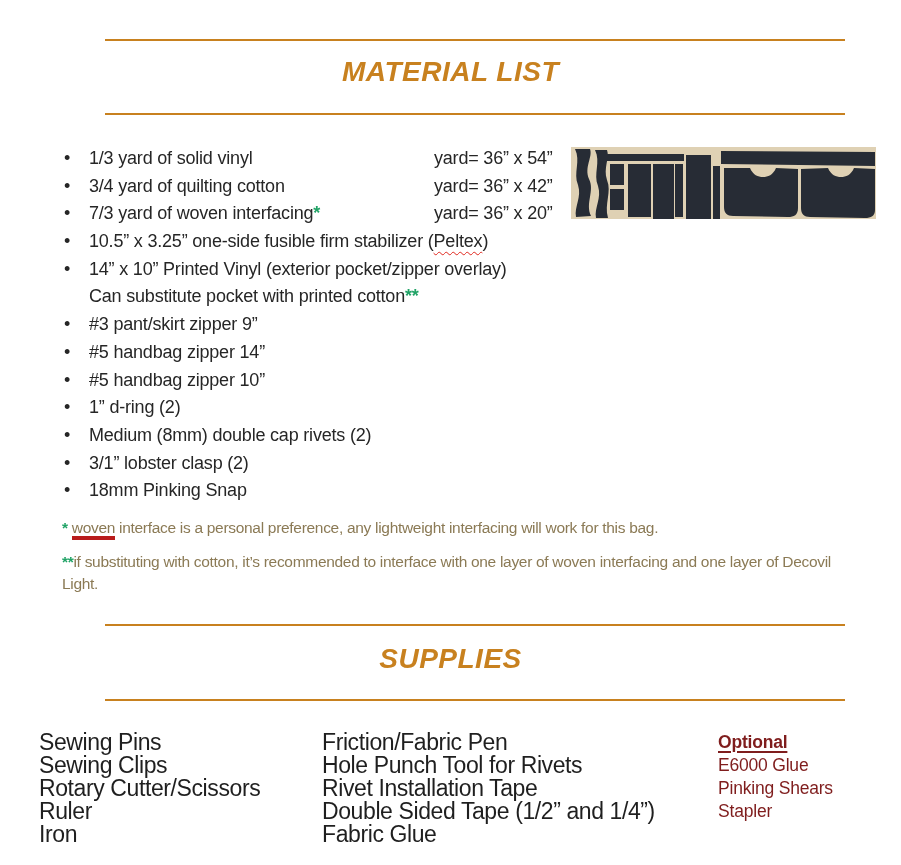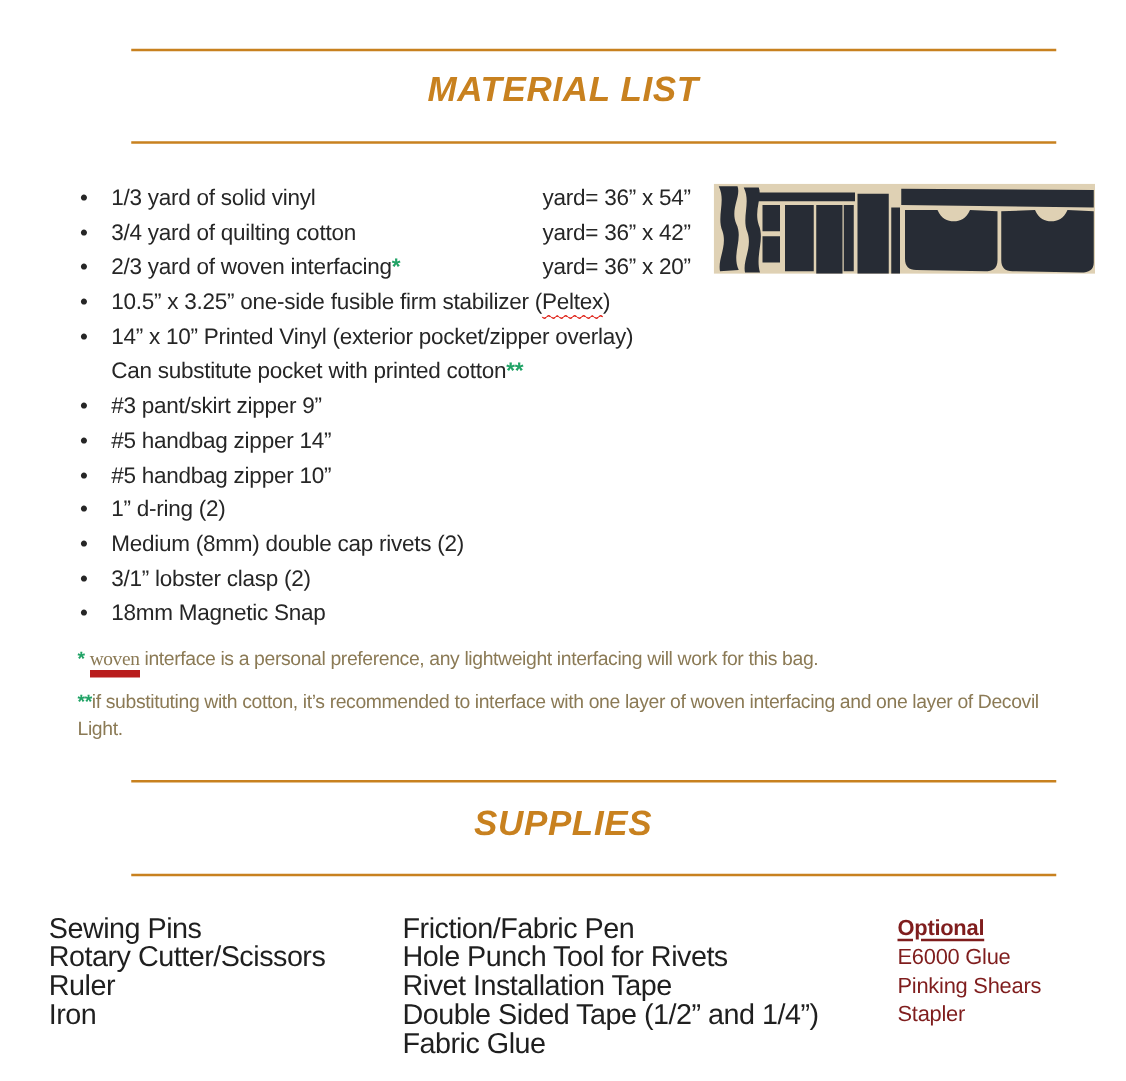"2/3 yard of woven interfacing" span { text: 2/3 -> 7/3 }
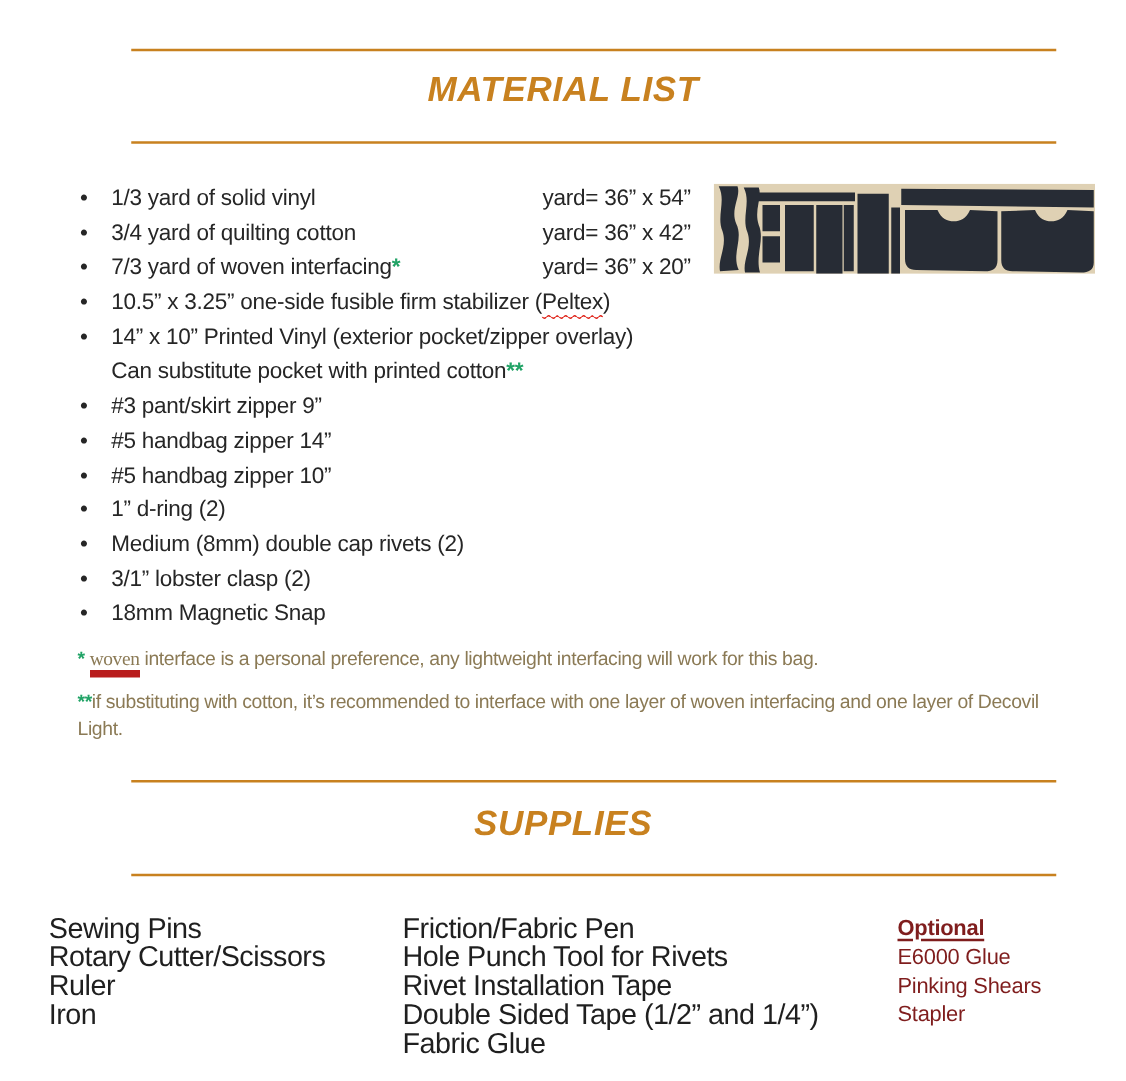"18mm Magnetic Snap" span { text: Magnetic -> Pinking }
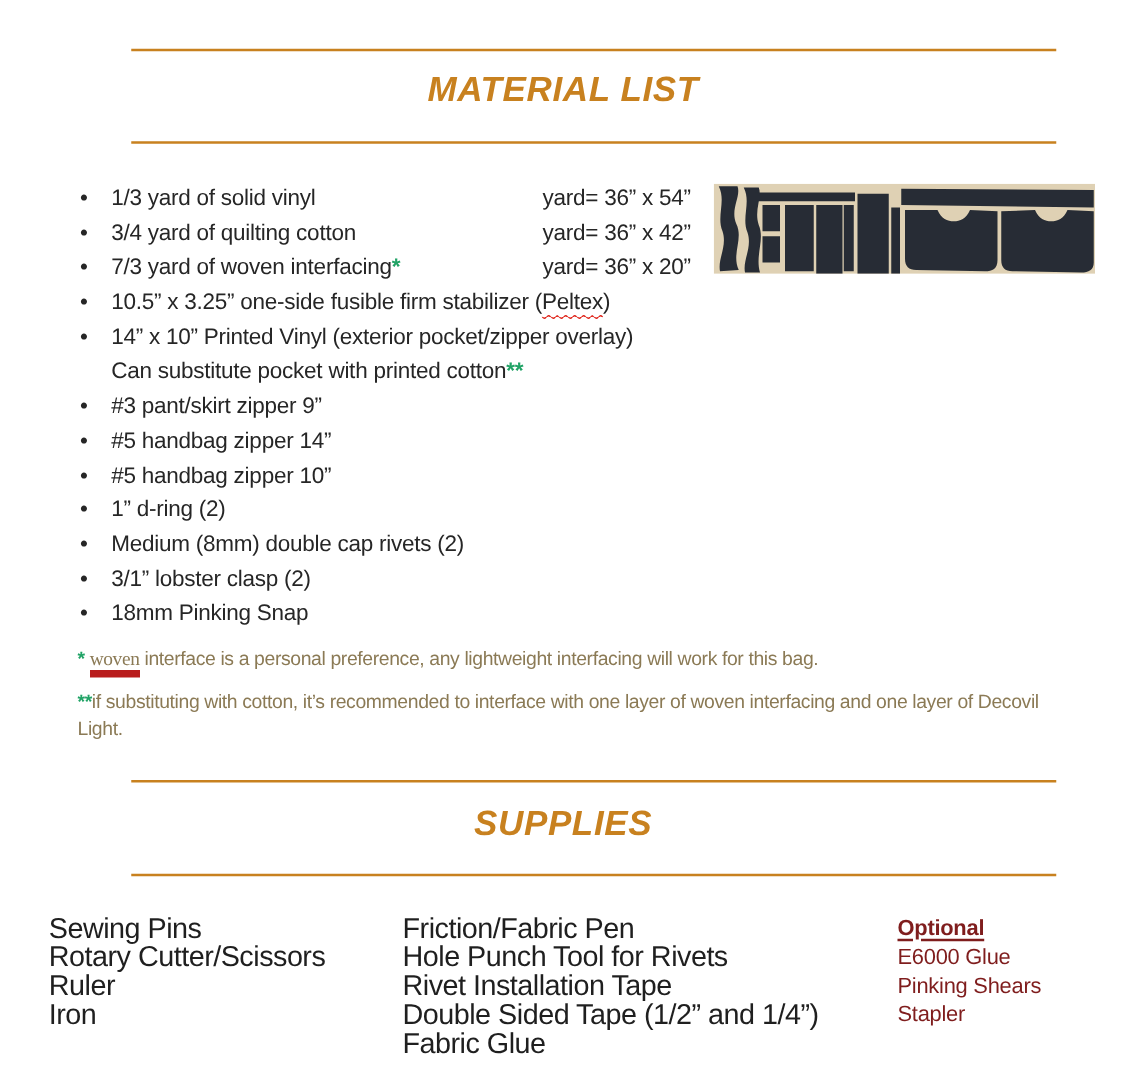"woven" .wv { border-bottom: 6px solid #b91c1c -> 4px solid #b91c1c; font-family: Liberation Serif, serif -> none }
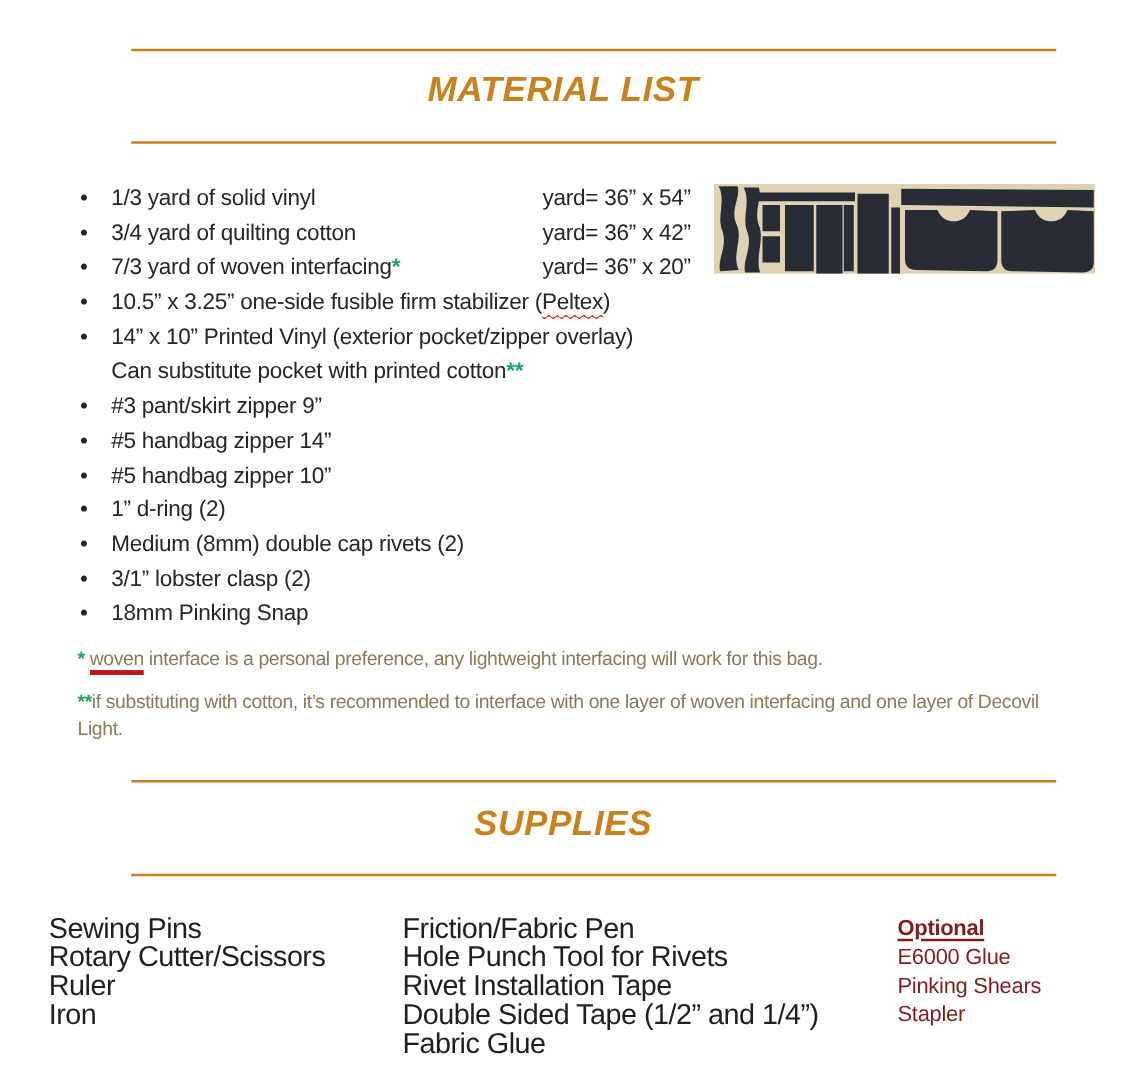"Sewing Clips" div { html: none -> <div>Sewing Clips</div> }
